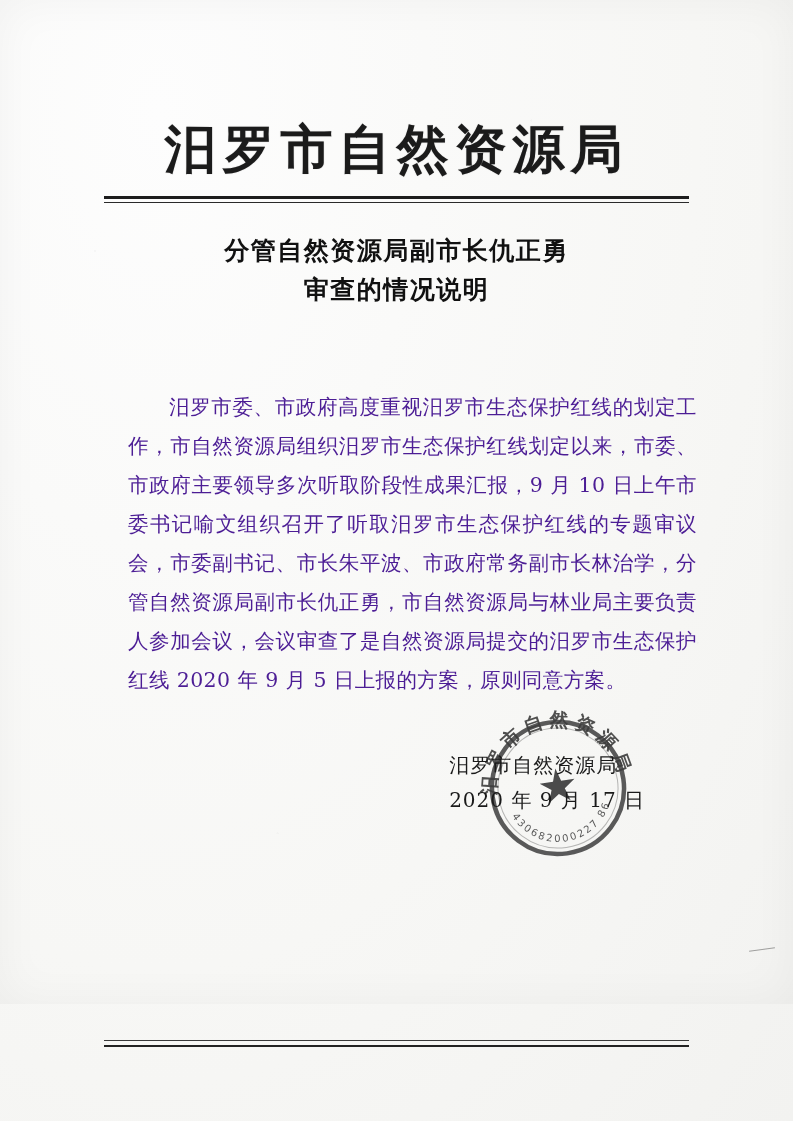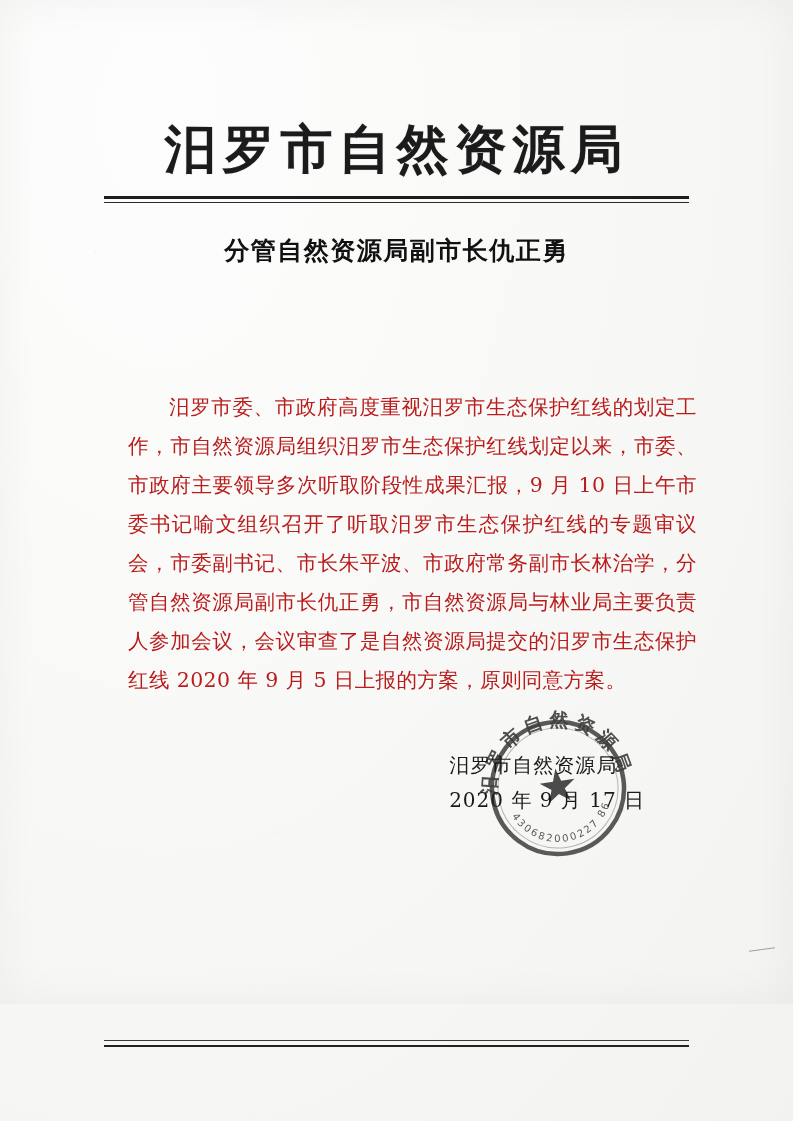"审查的情况说明" span.l2 { html: none -> <span>审查的情况说明</span> }
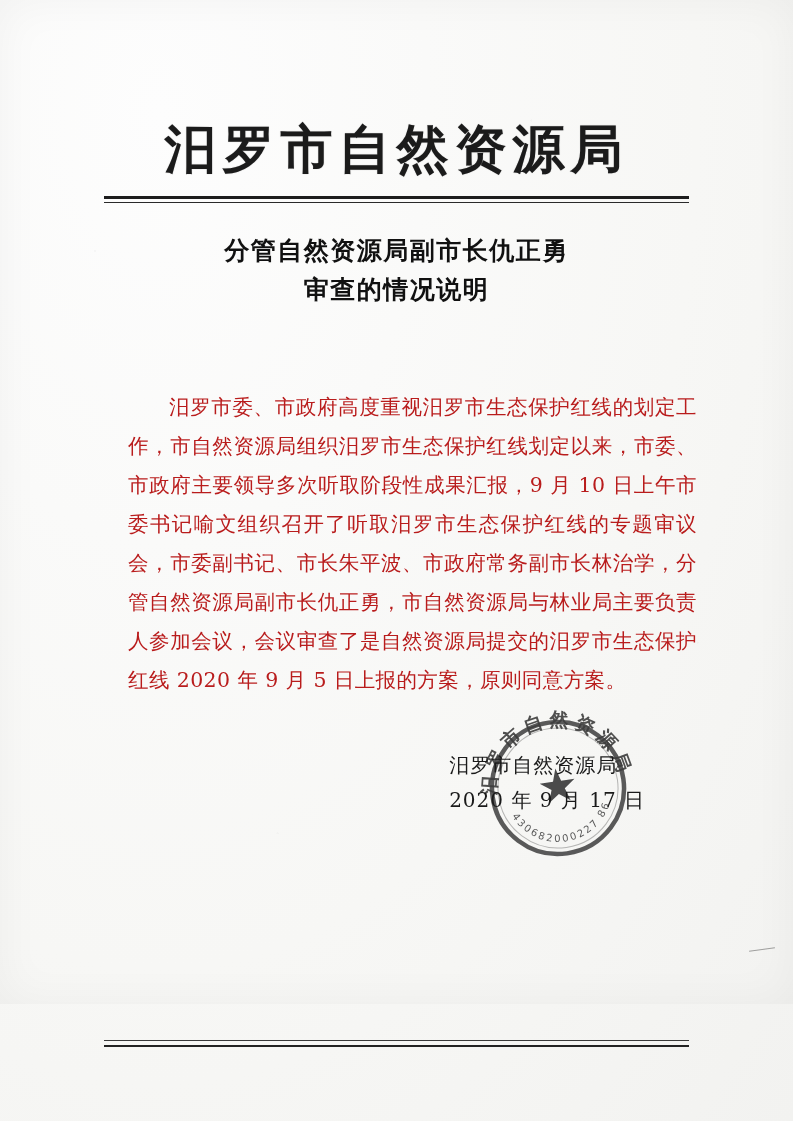"汨罗市委、市政府高度重视汨罗市生态保护红线的划定工作，市自然资源局组织汨罗市生态" .body-text { color: #b91c1c -> #4c1d95 }
